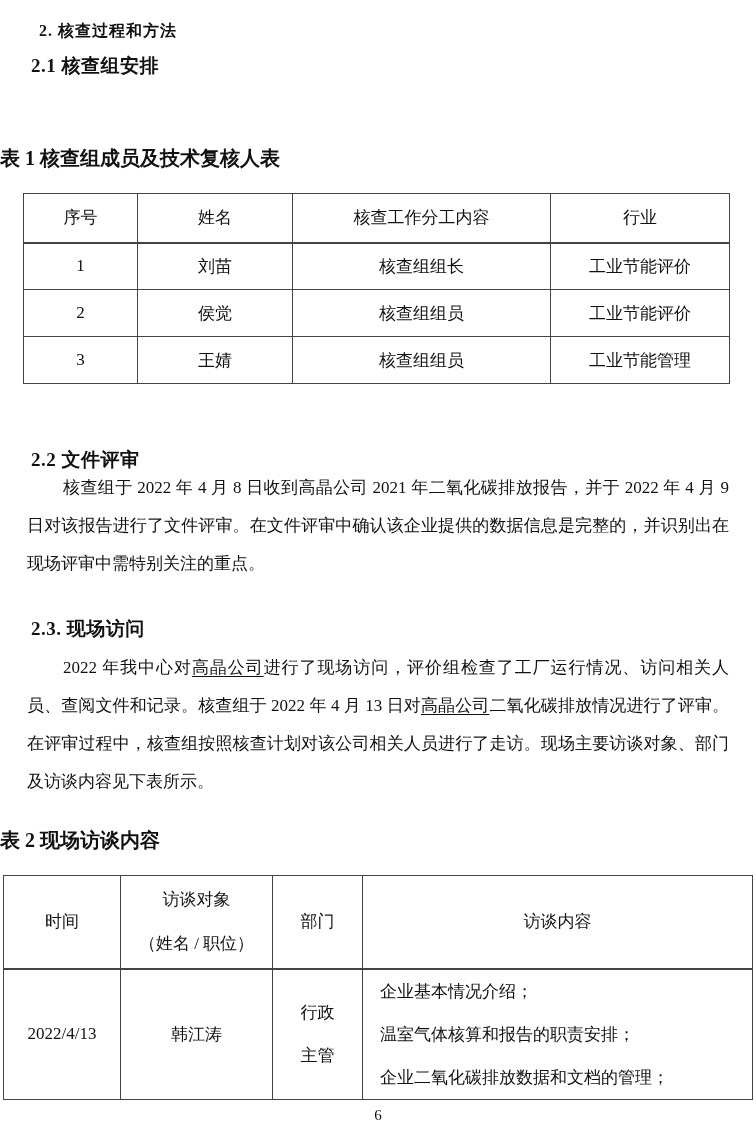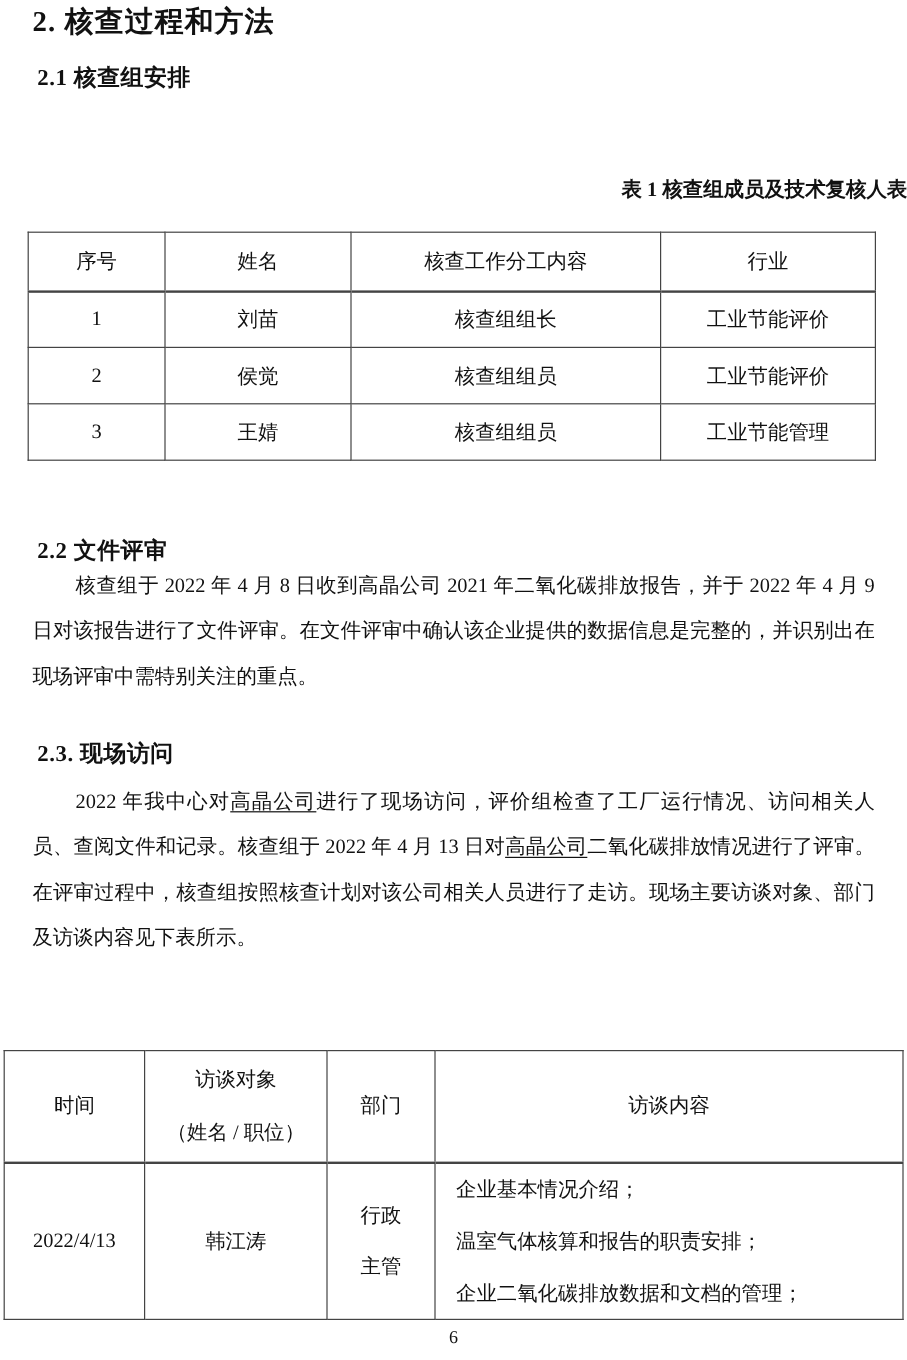"2. 核查过程和方法" .h1 { font-size: 24px -> 16px; margin: 0 -> 12px }
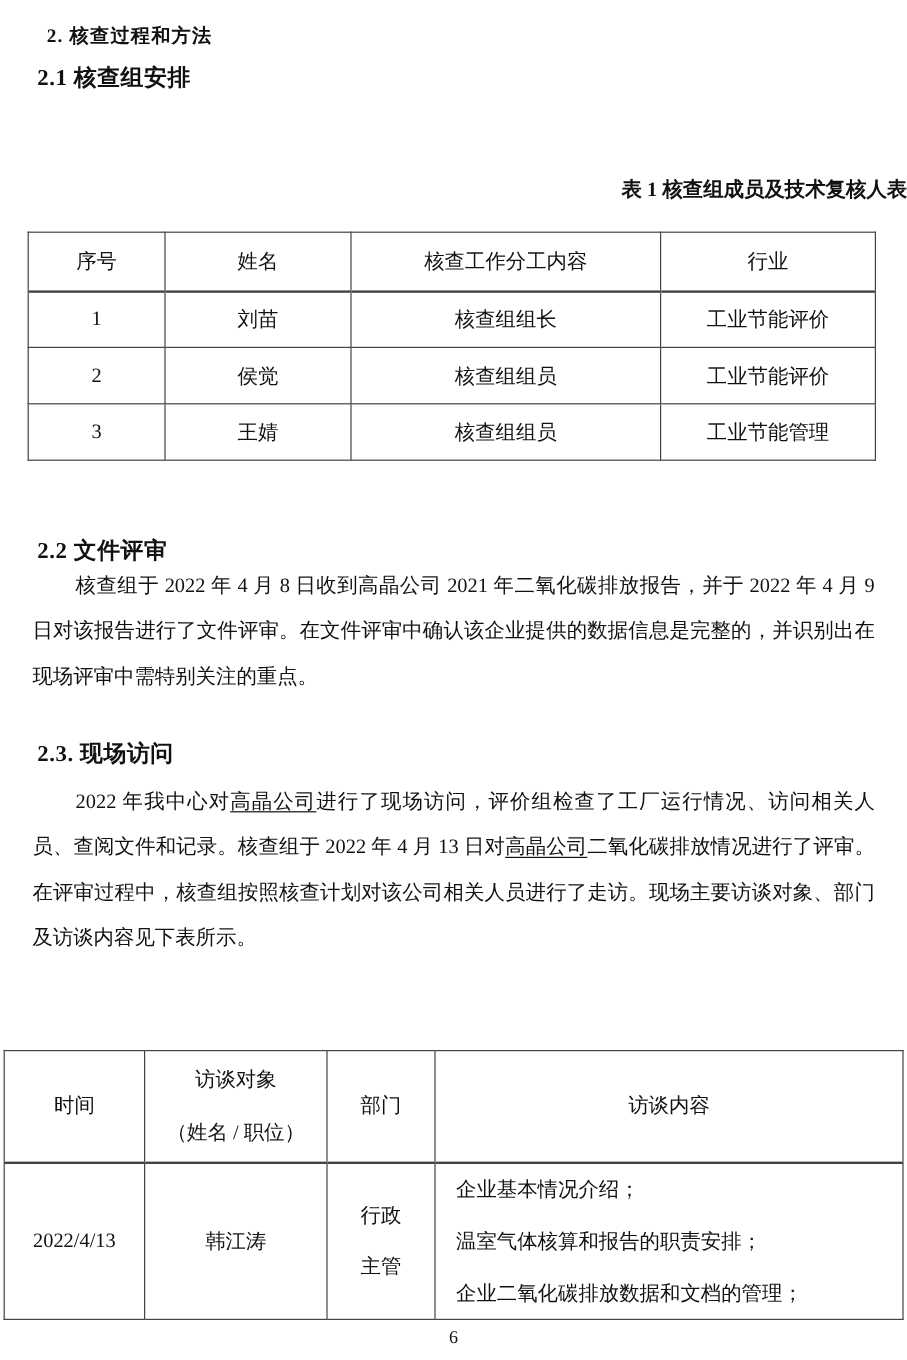"表 1 核查组成员及技术复核人表" .caption { font-size: 17px -> 20px; text-align: right -> left }
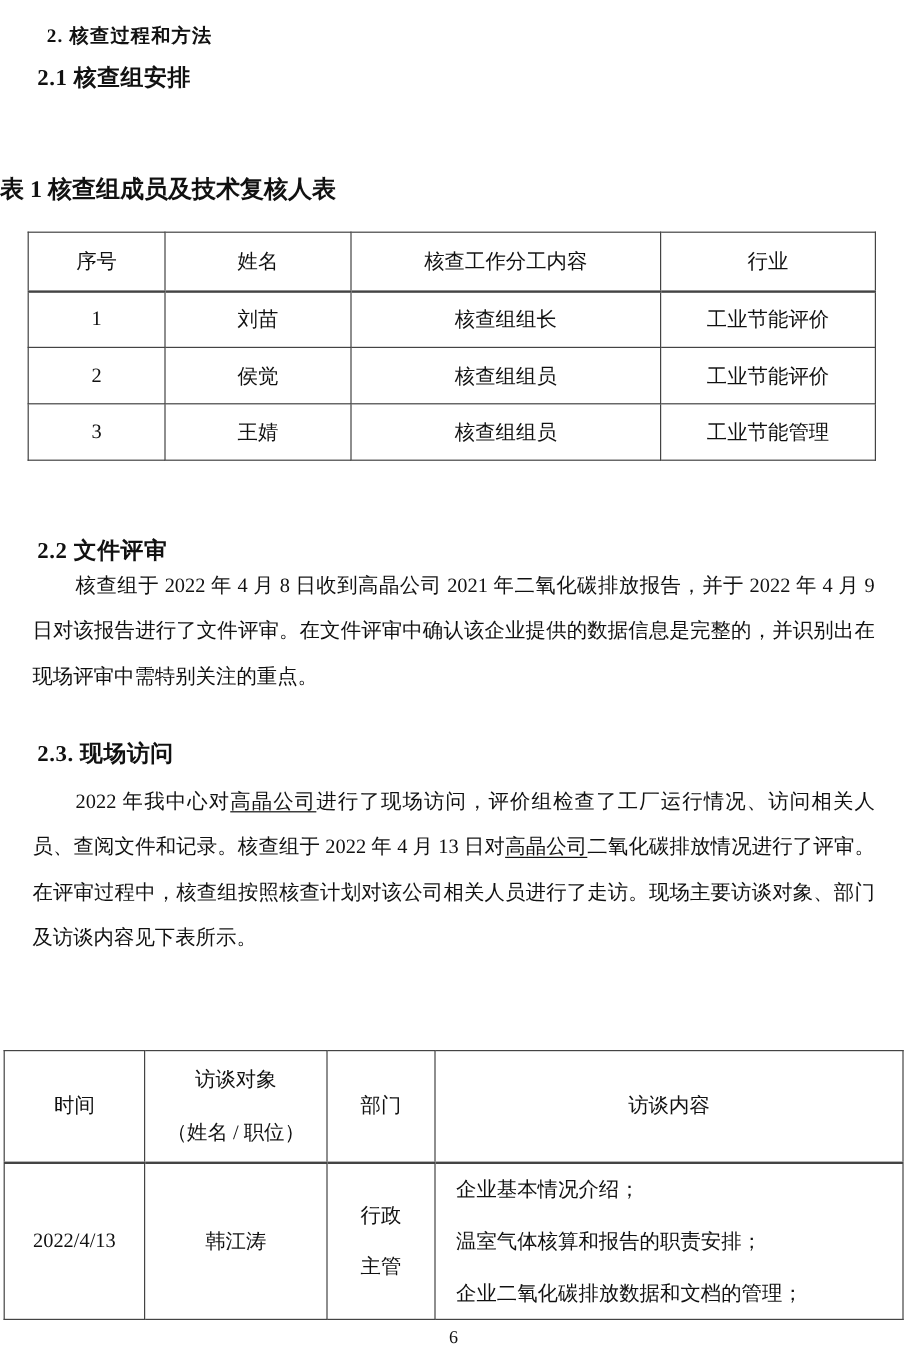"表 2 现场访谈内容" div.caption { html: none -> <div>表 2 现场访谈内容</div> }
